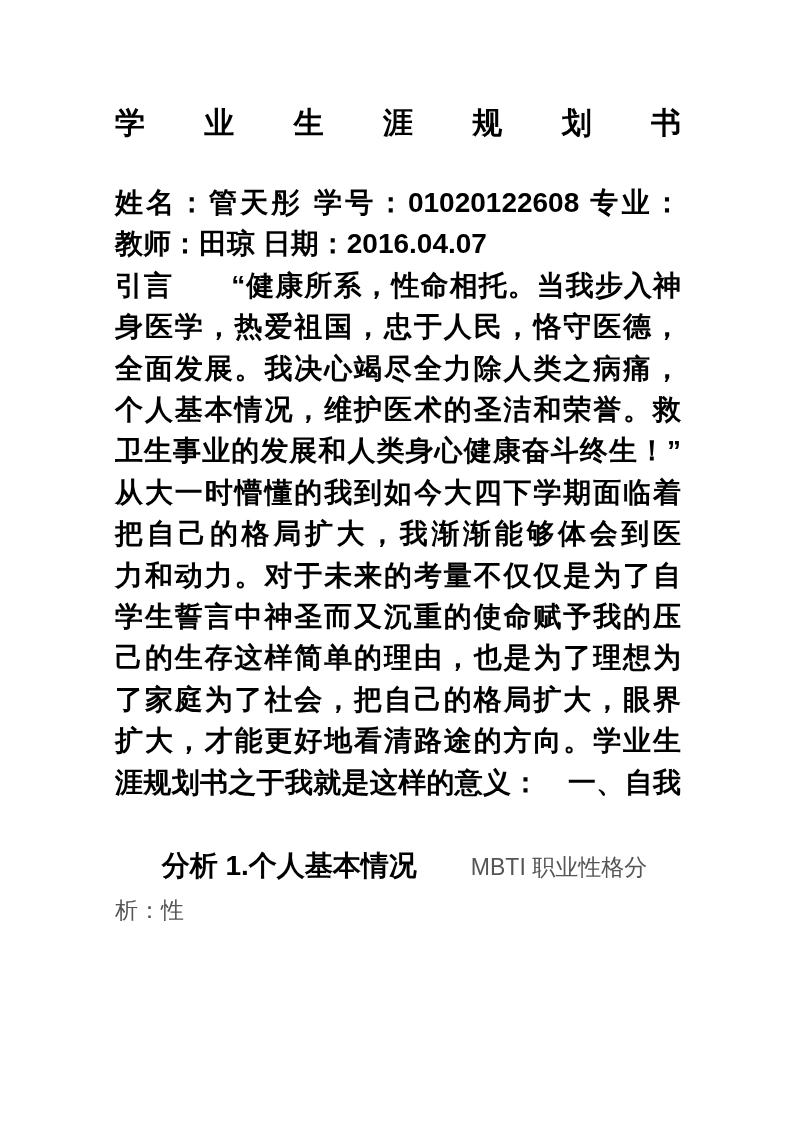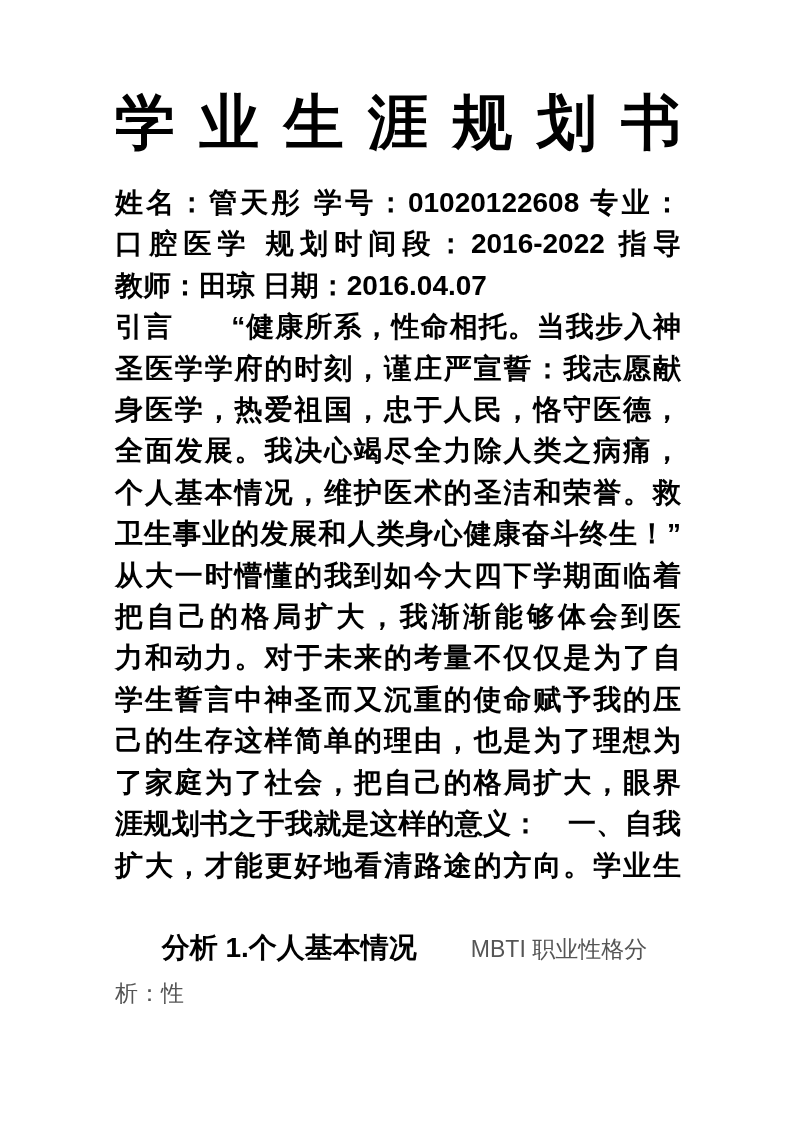"学 业 生 涯 规" .doc-title { font-size: 60px -> 30px }
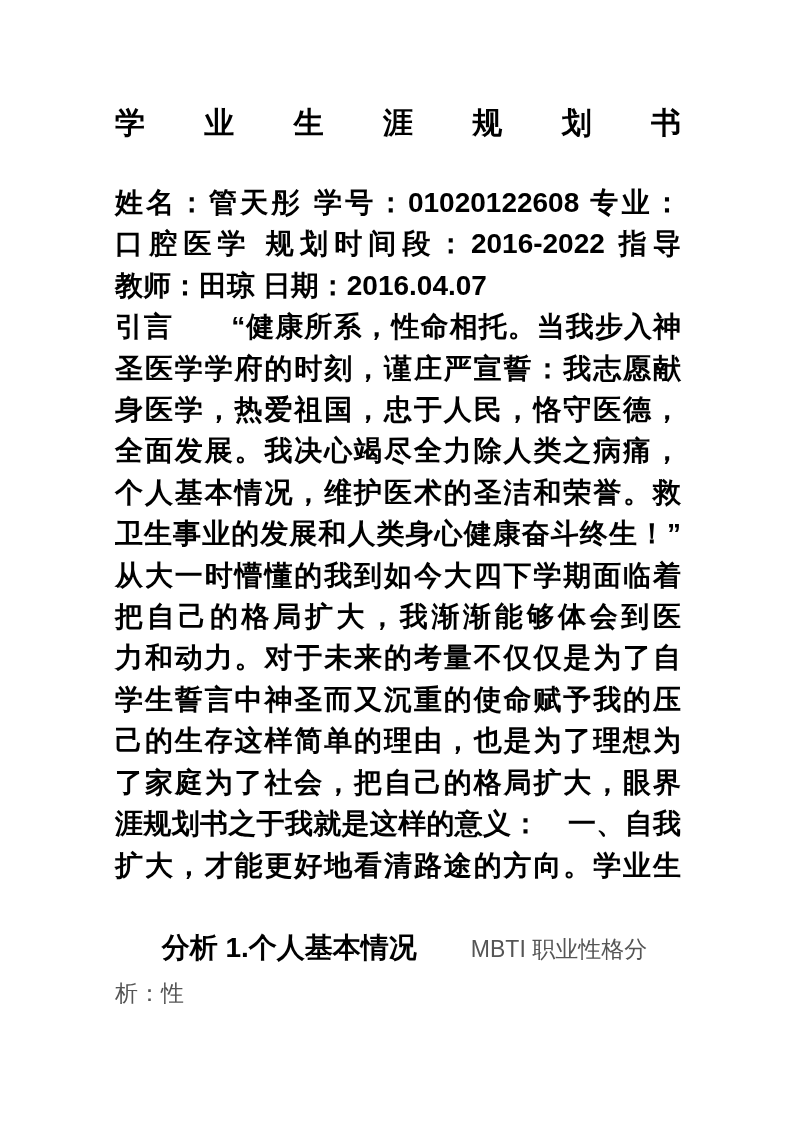"口腔医学 规划时间段：2016-2022 指导" div.line { html: <div>口腔医学 规划时间段：2016-2022 指导</div> -> none }
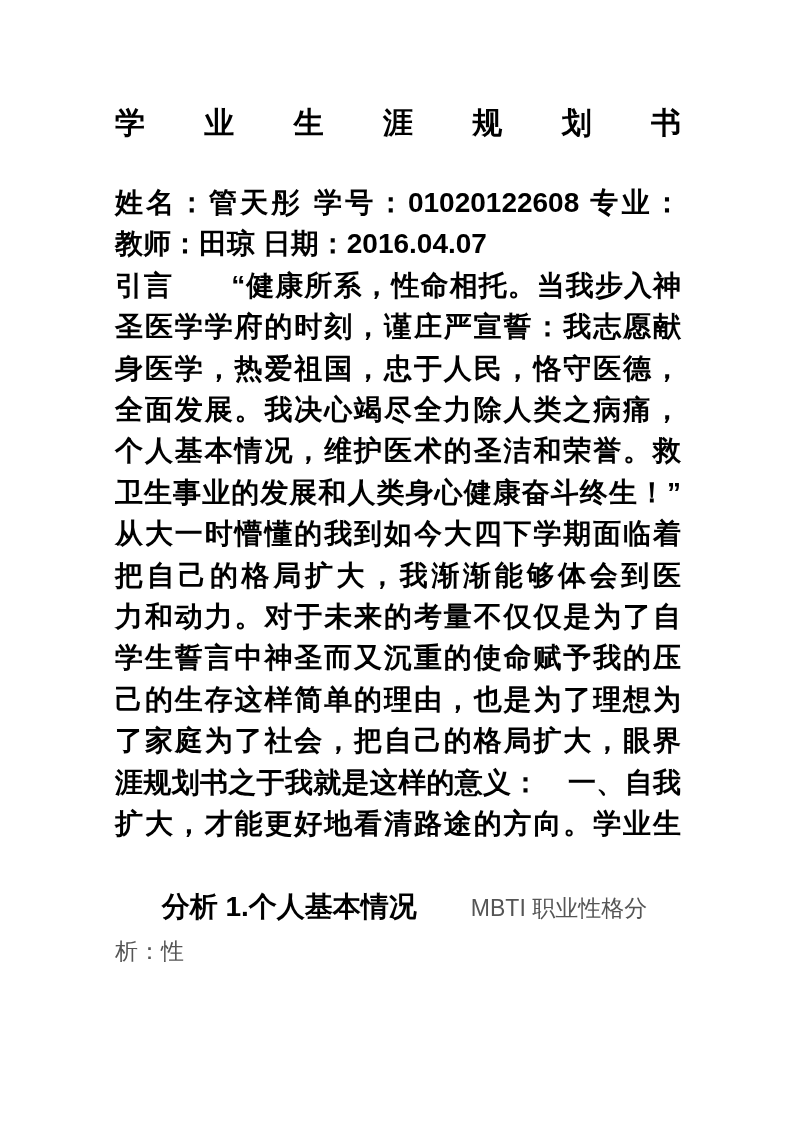"圣医学学府的时刻，谨庄严宣誓：我志愿献" div.line { html: <div>圣医学学府的时刻，谨庄严宣誓：我志愿献</div> -> none }
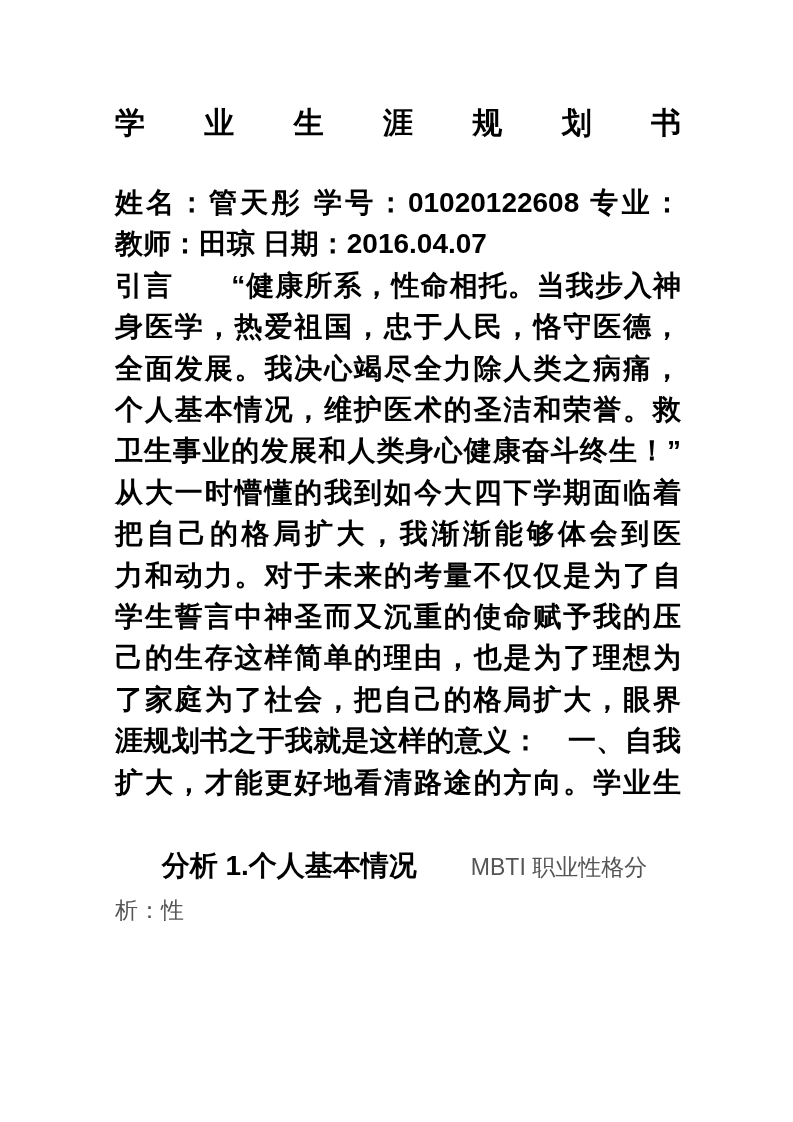"涯规划书之于我就是这样的意义： 一、自我" div.line { order: before "扩大，才能更好地看清路途的方向。学业生" -> after "扩大，才能更好地看清路途的方向。学业生" }
